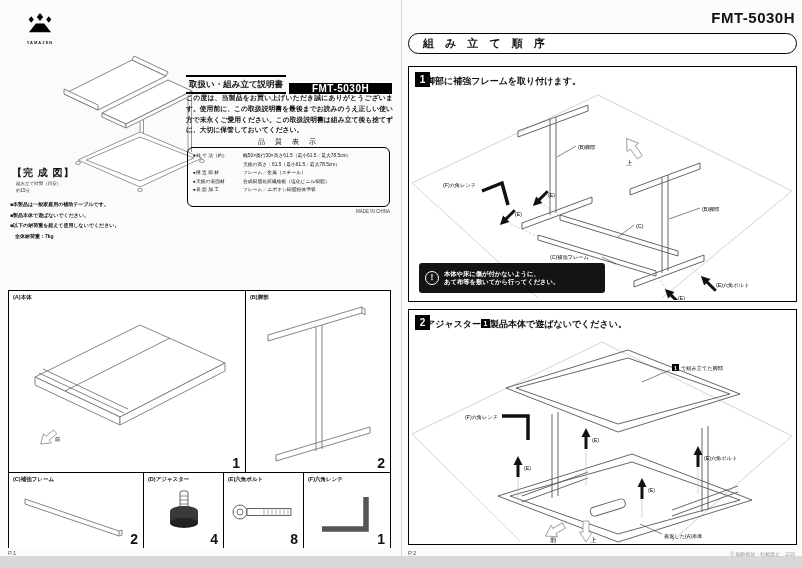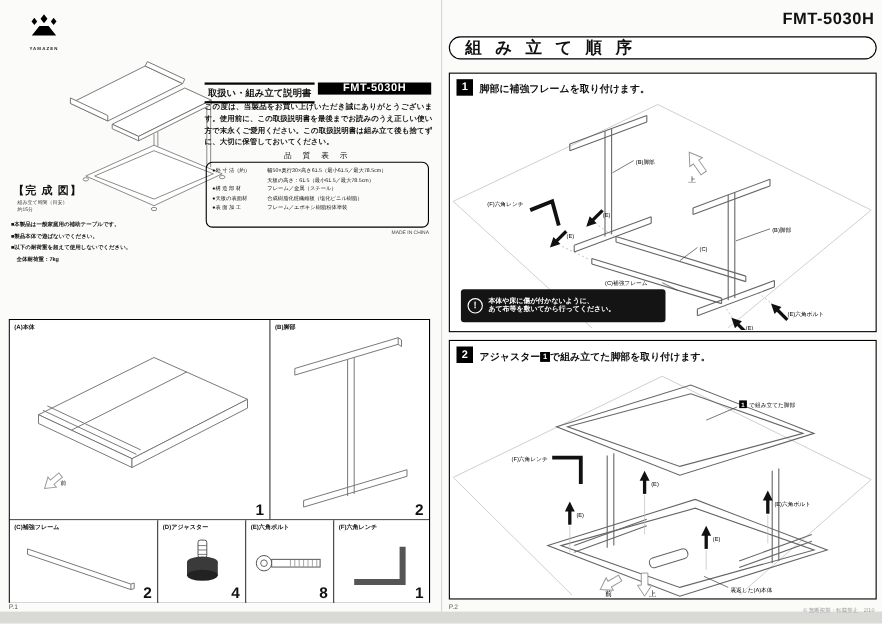"組 み 立 て 順" .pill .h { font-size: 15px -> 11px }
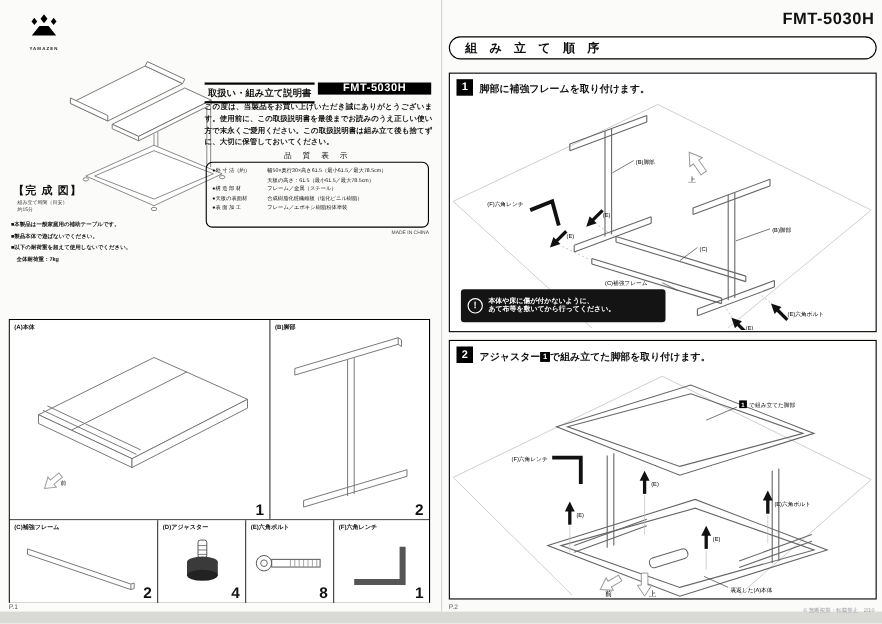"取扱い・組み立て説明書" div.abs { align-items: flex-start -> flex-end }
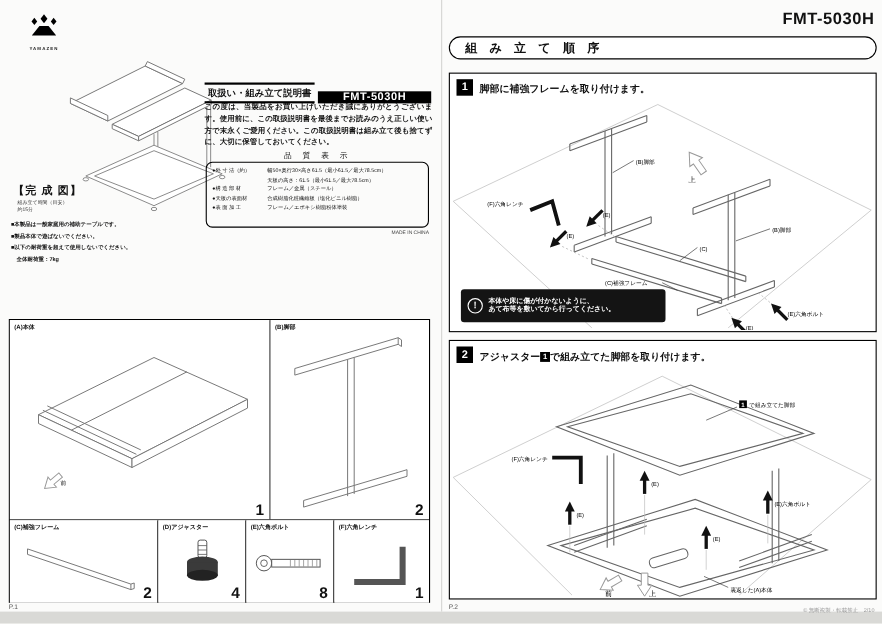"脚部に補強フレームを取り付けます。" .steptitle { left: 27px -> 17px }
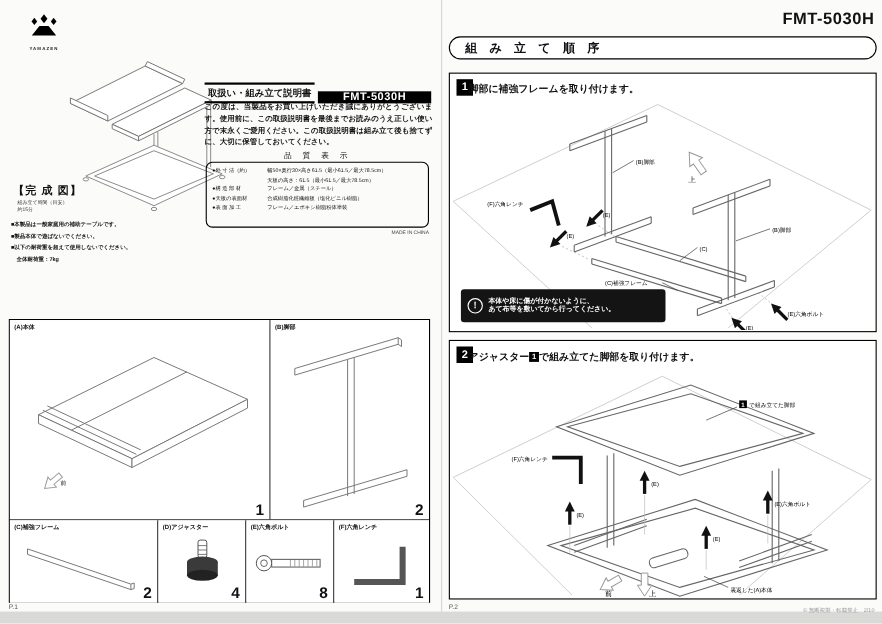"で組み立てた脚部を取り付けます。" span { text: で組み立てた脚部を取り付けます -> 製品本体で遊ばないでください }
